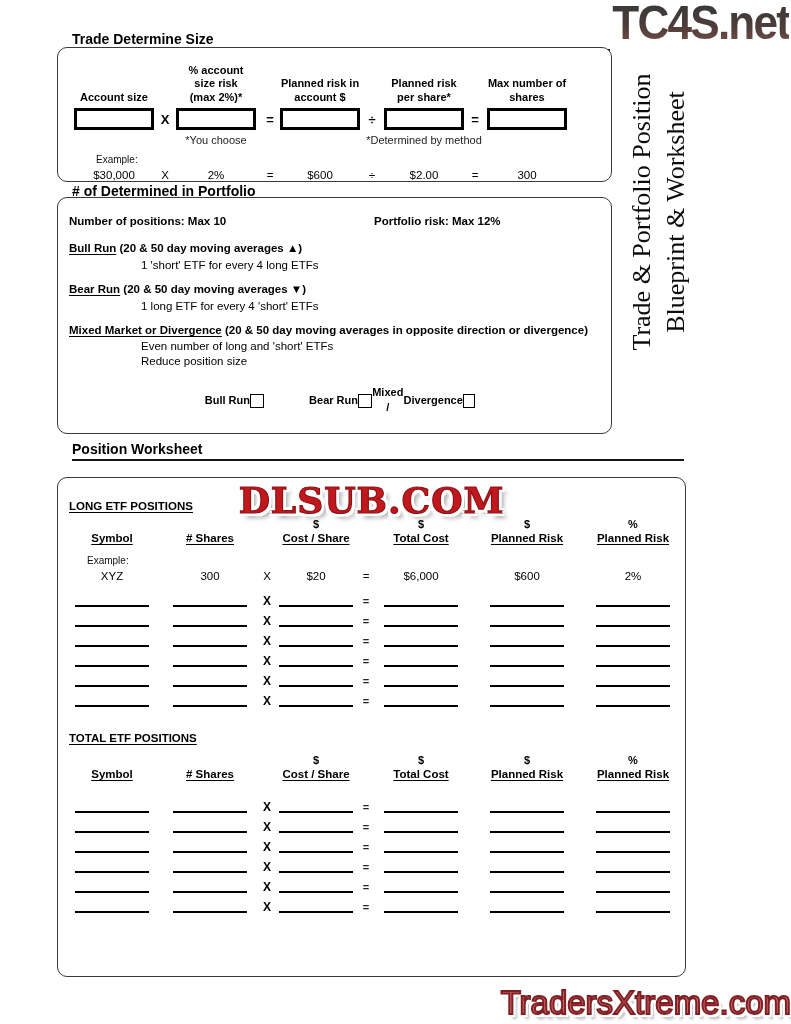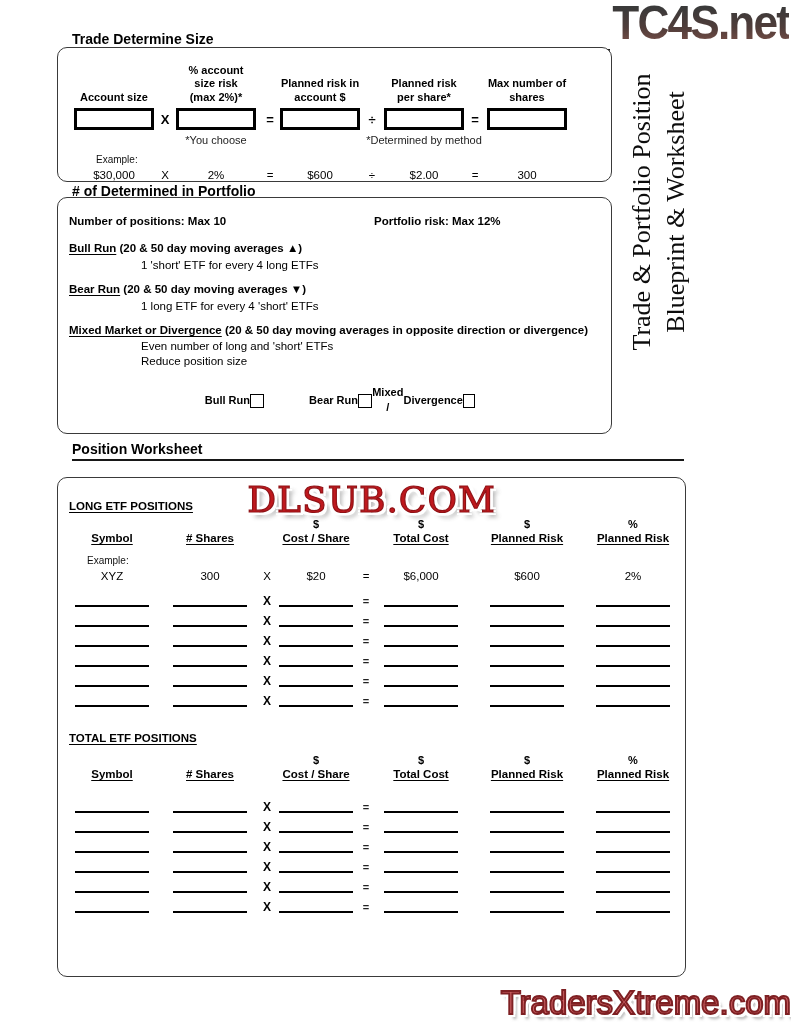"DLSUB.COM" .dlsub { font-weight: normal -> bold }
